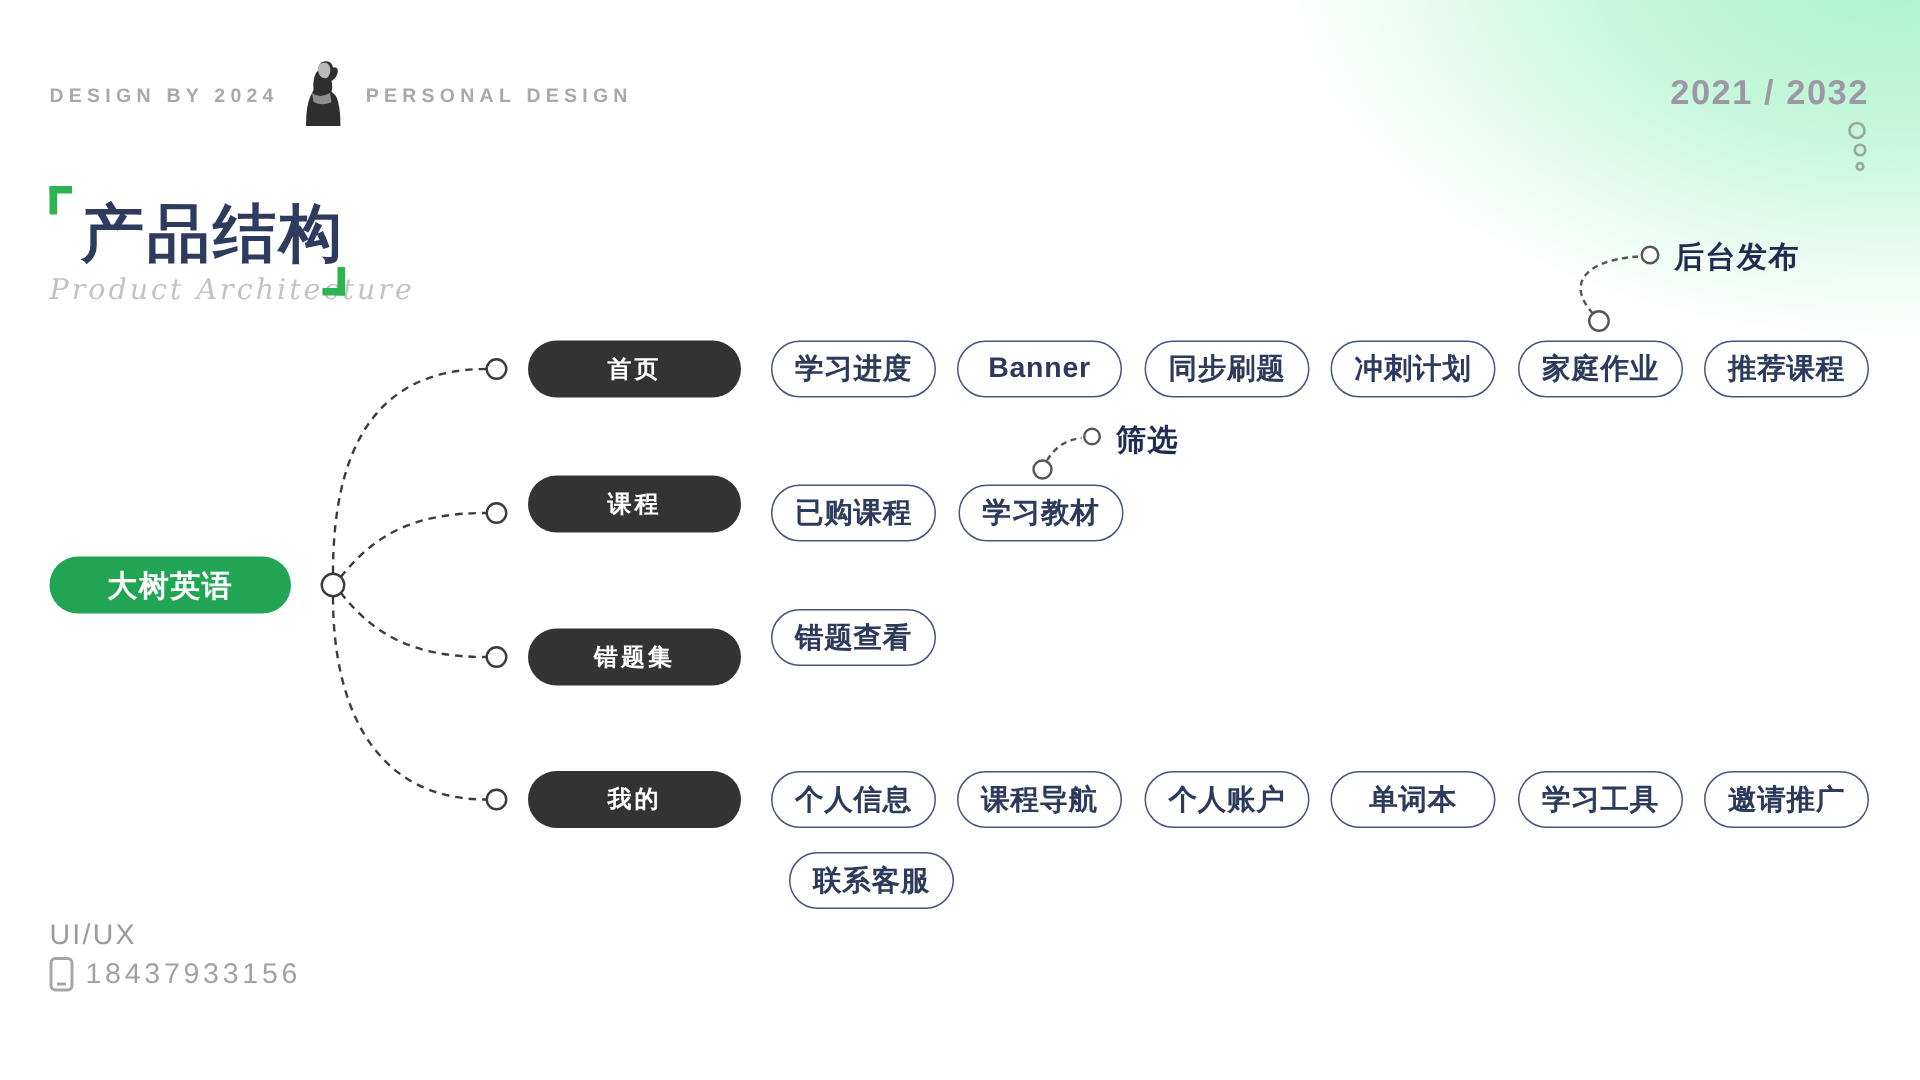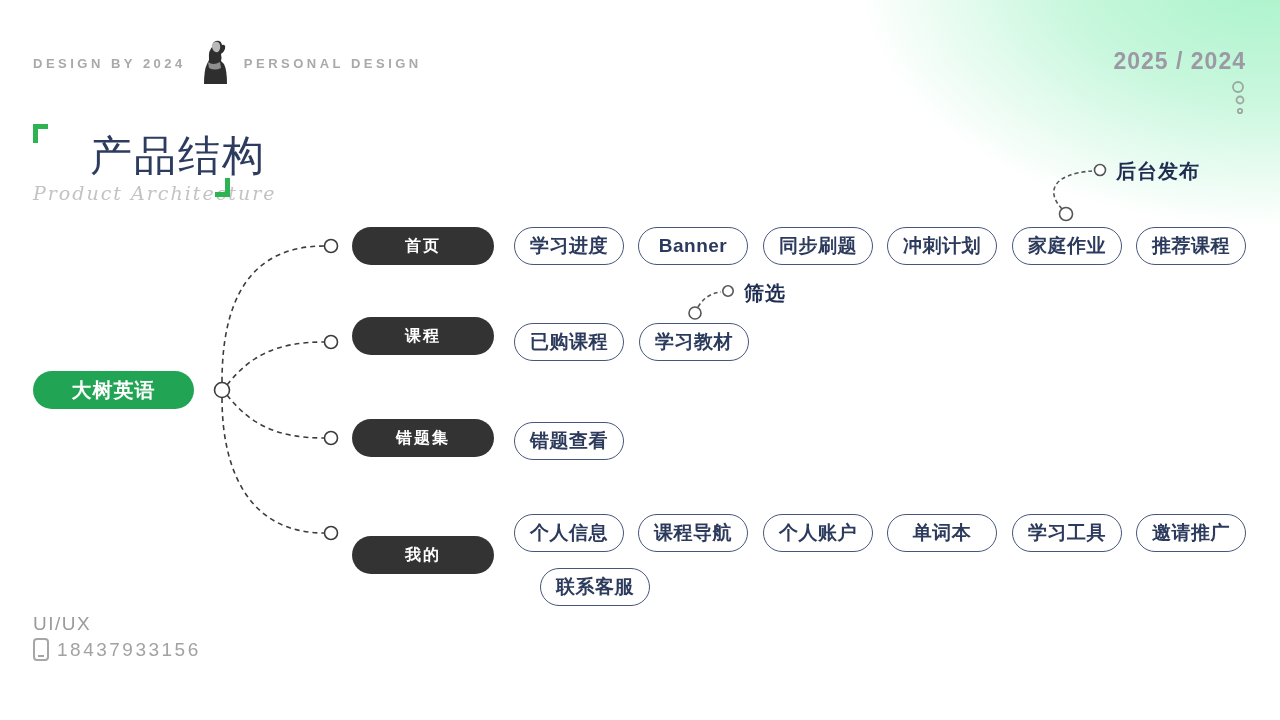"2025 / 2024" div.years { text: 2025 / 2024 -> 2021 / 2032 }
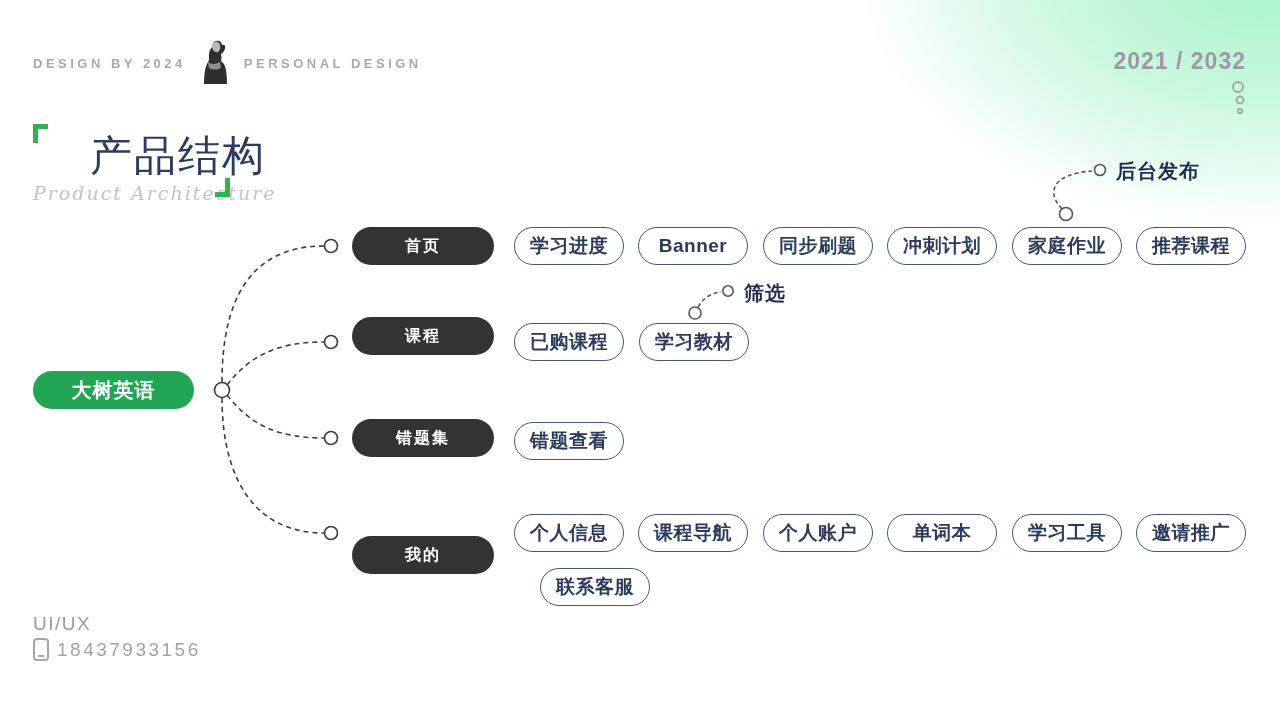"产品结构" .page-title { font-weight: 400 -> 700; margin-left: 36px -> none }
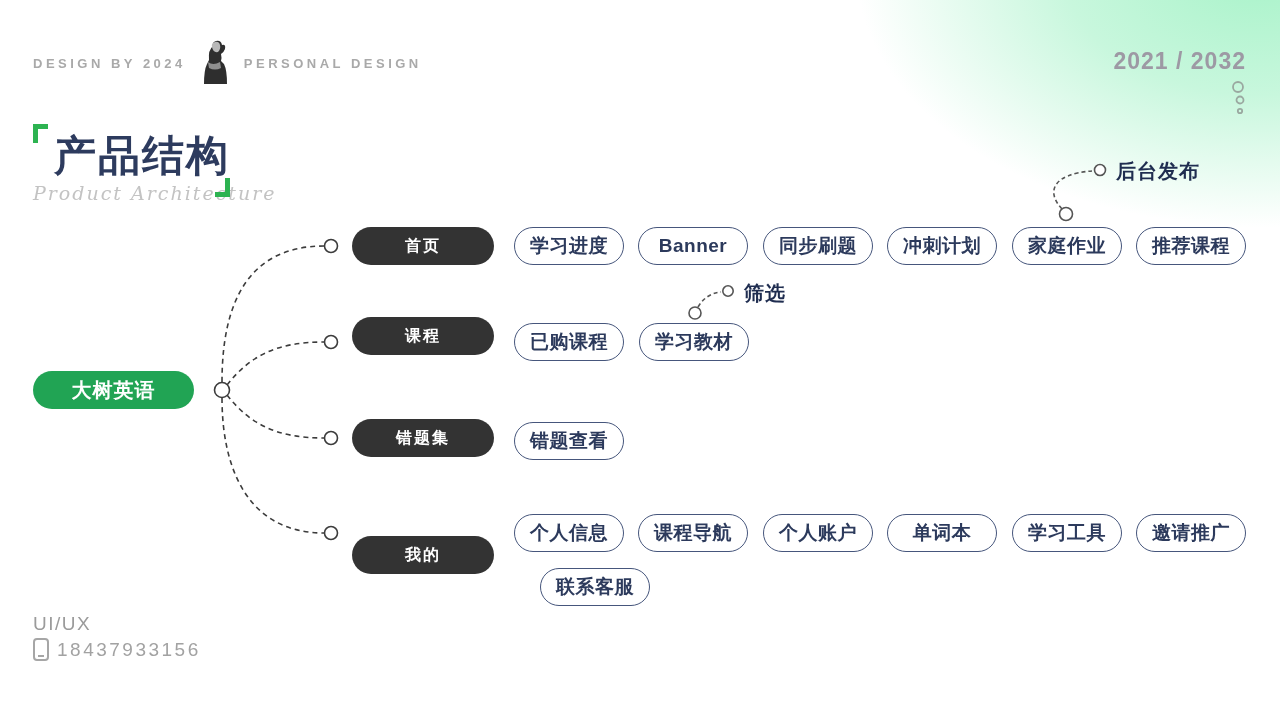"错题查看" div.pill { top: 422px -> 406px }
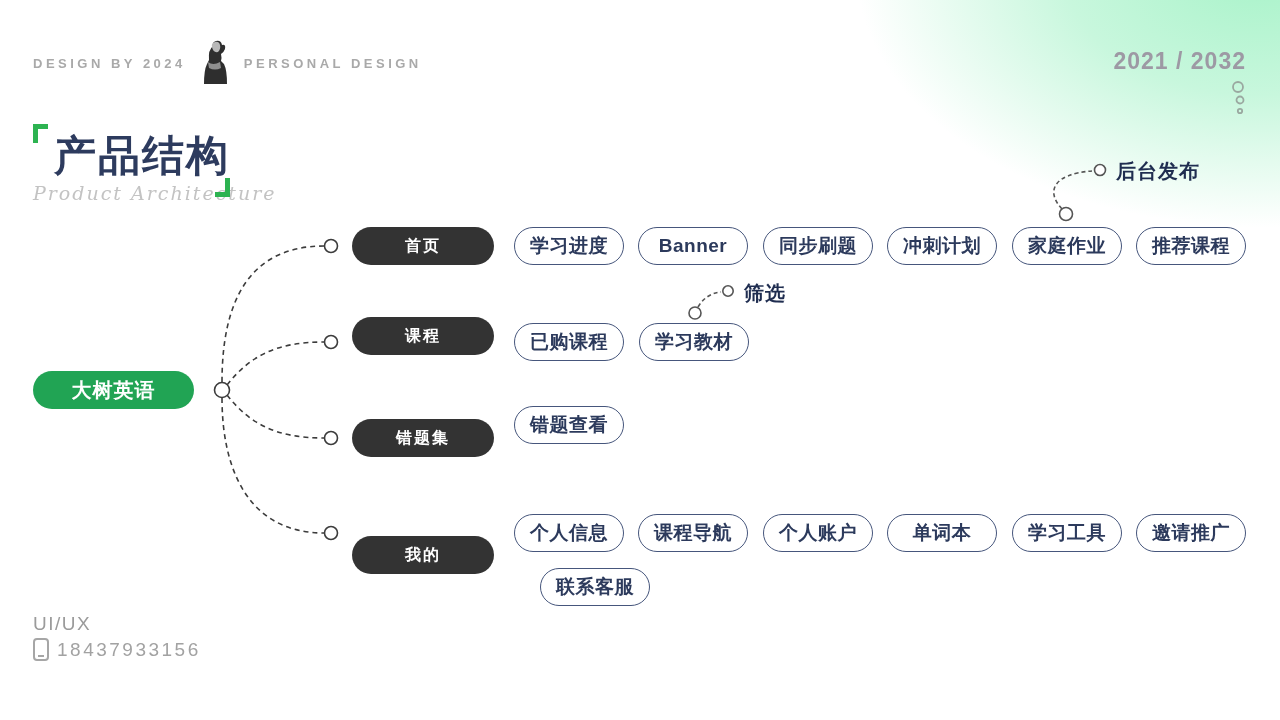"我的" div.pill { margin-top: 22px -> none }
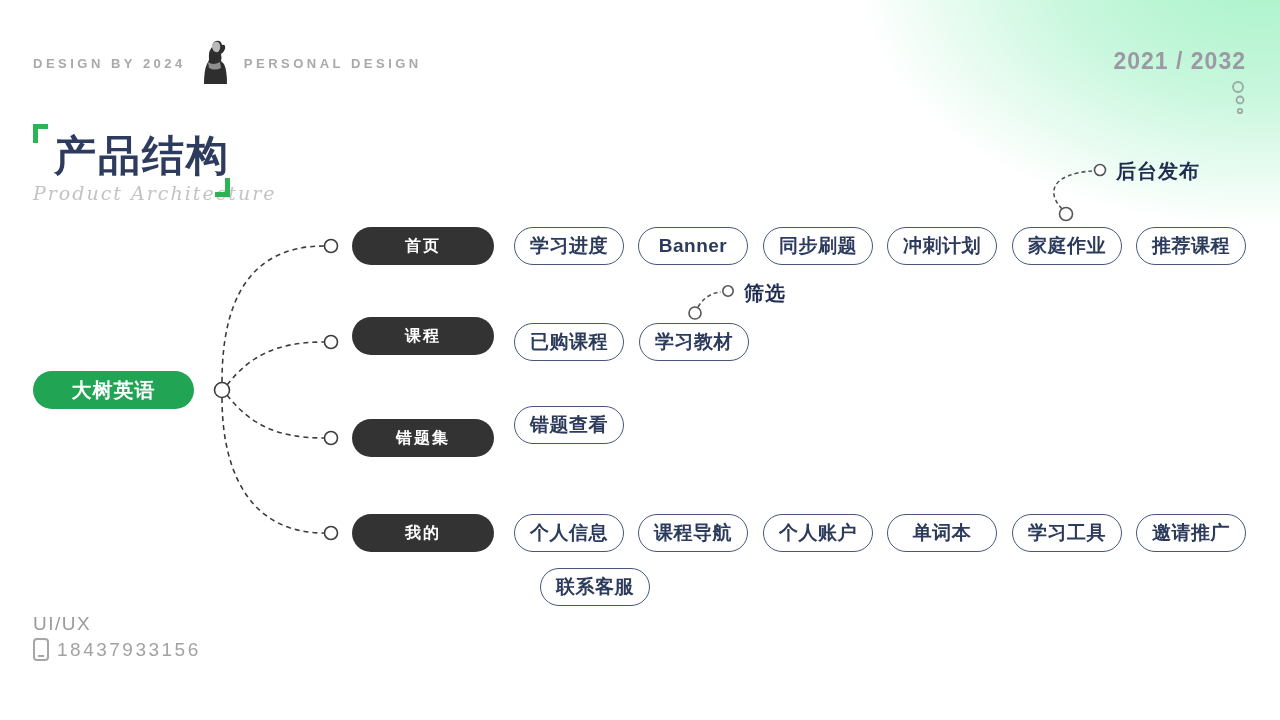"联系客服" div.pill { left: 540px -> 526px }
